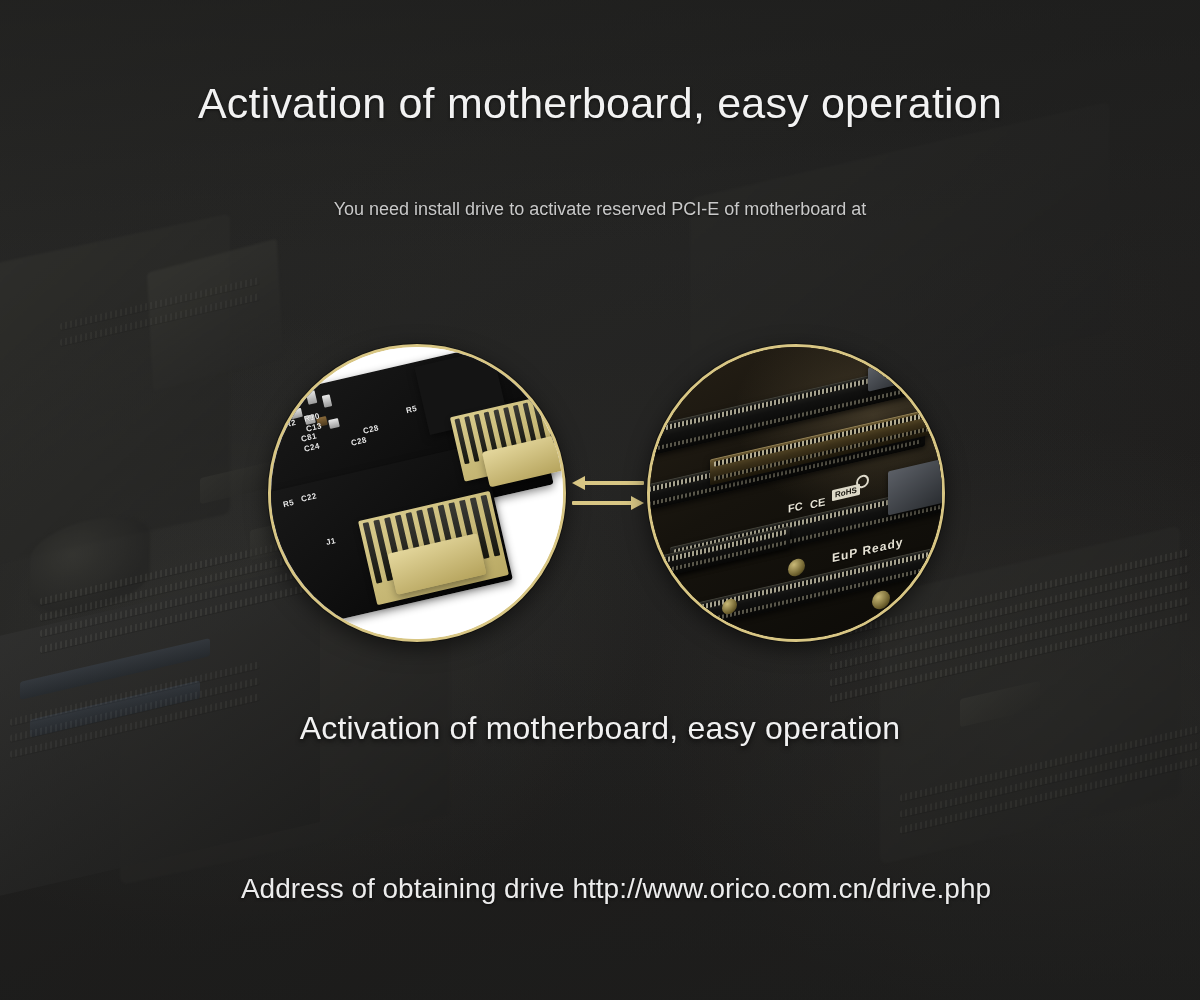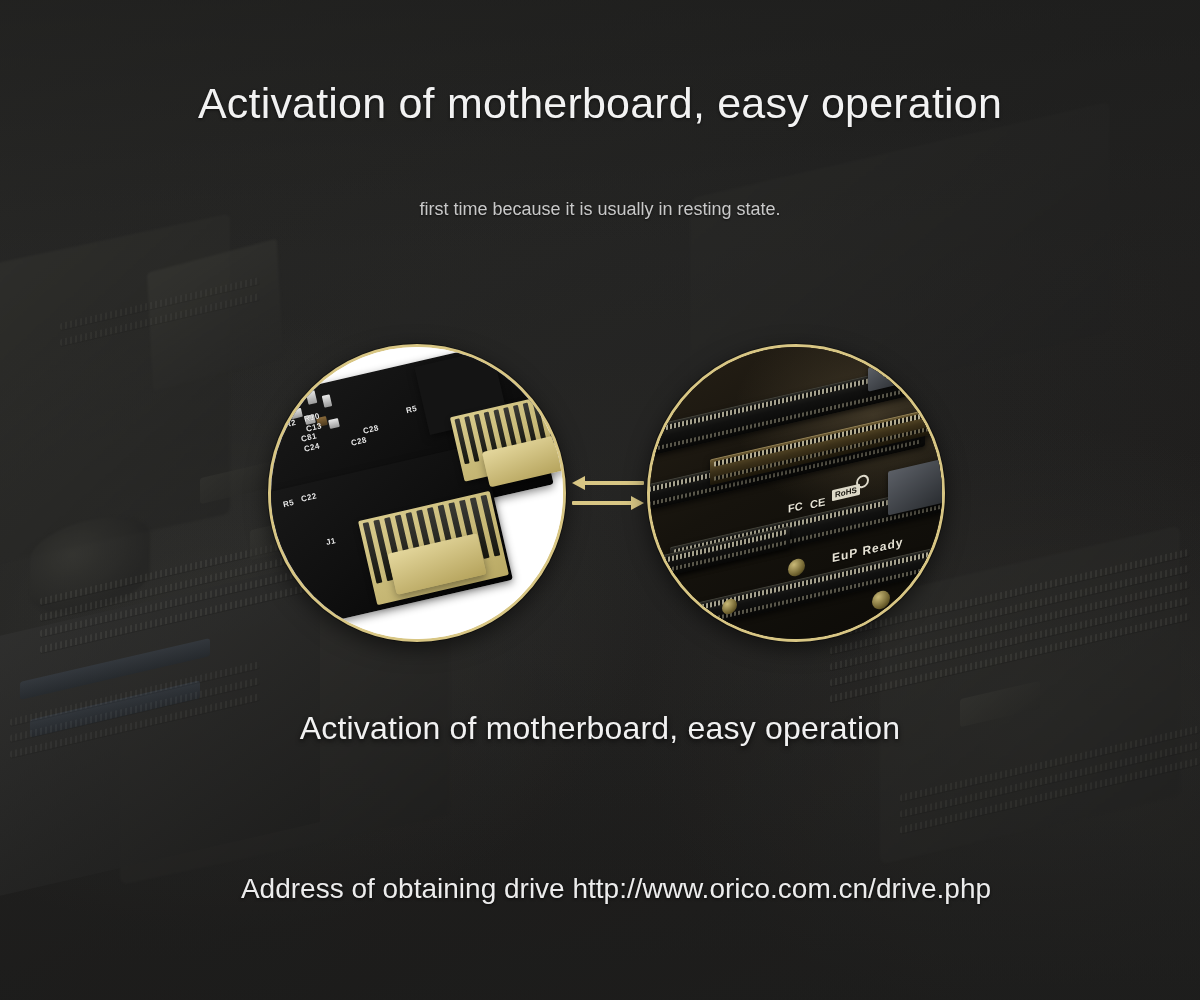"You need install drive to" span.line { html: none -> <span>You need install drive to activate reserved PCI-E of motherboard at</span> }
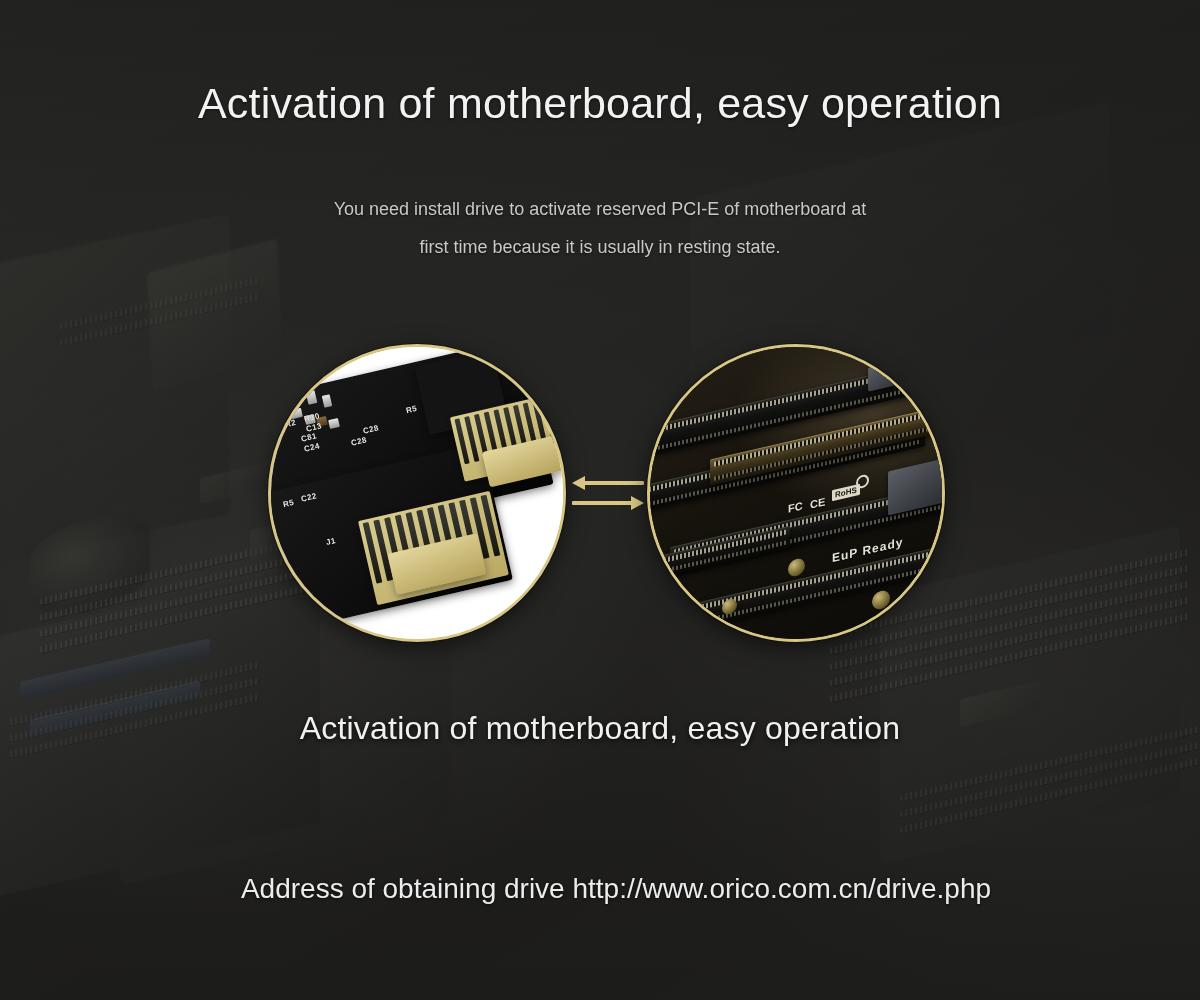"first time because it is" span.line { html: <span>first time because it is usually in resting state.</span> -> none }
